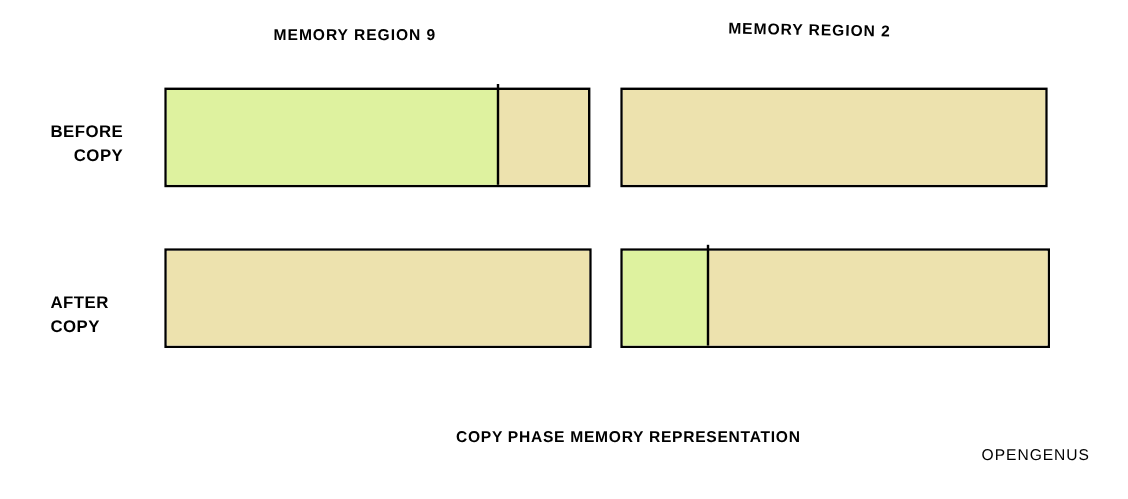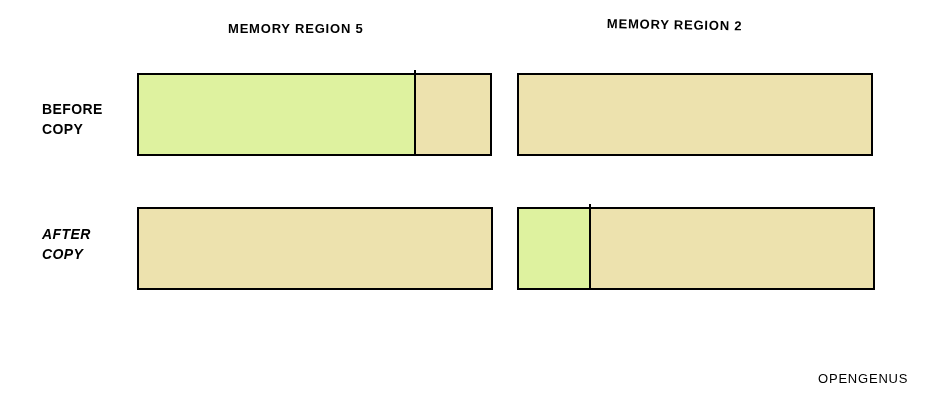"MEMORY REGION 5" div.region-title { text: 5 -> 9 }
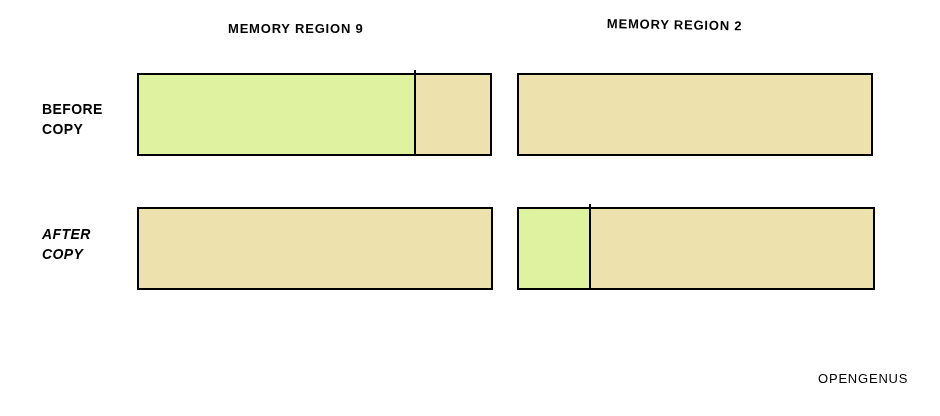"BEFORE" #label-before { text-align: none -> right }
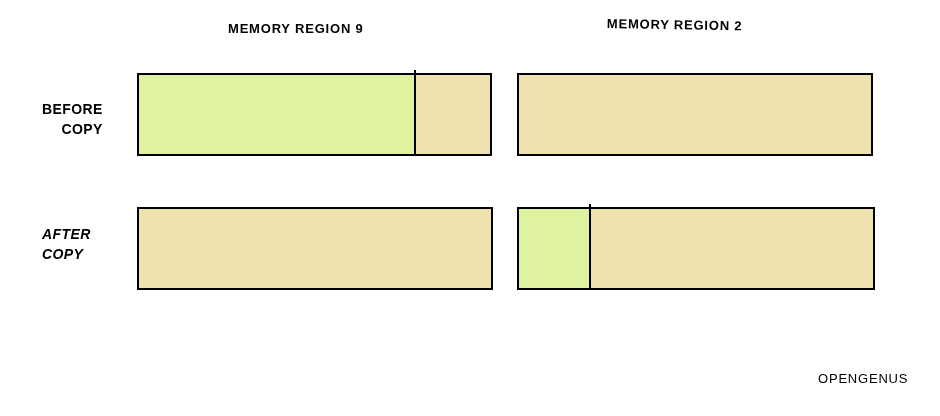"AFTER" #label-after { font-style: italic -> none; top: 224px -> 242px }
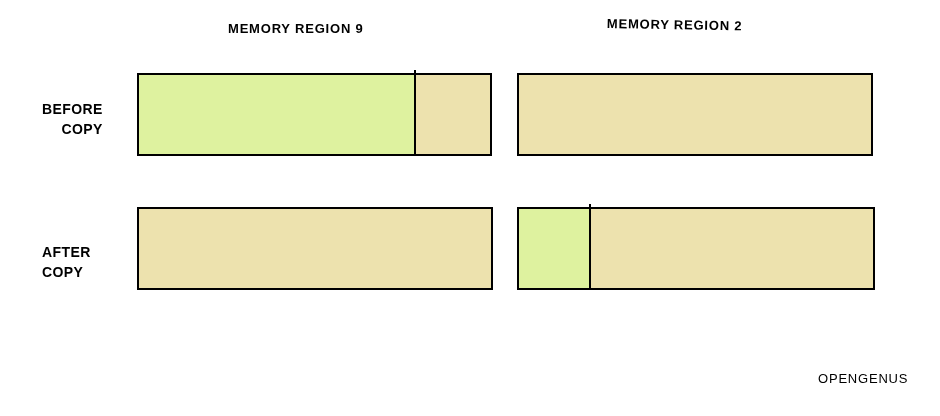"COPY PHASE MEMORY REPRESENTATION" div.caption { html: none -> <div>COPY PHASE MEMORY REPRESENTATION</div> }
